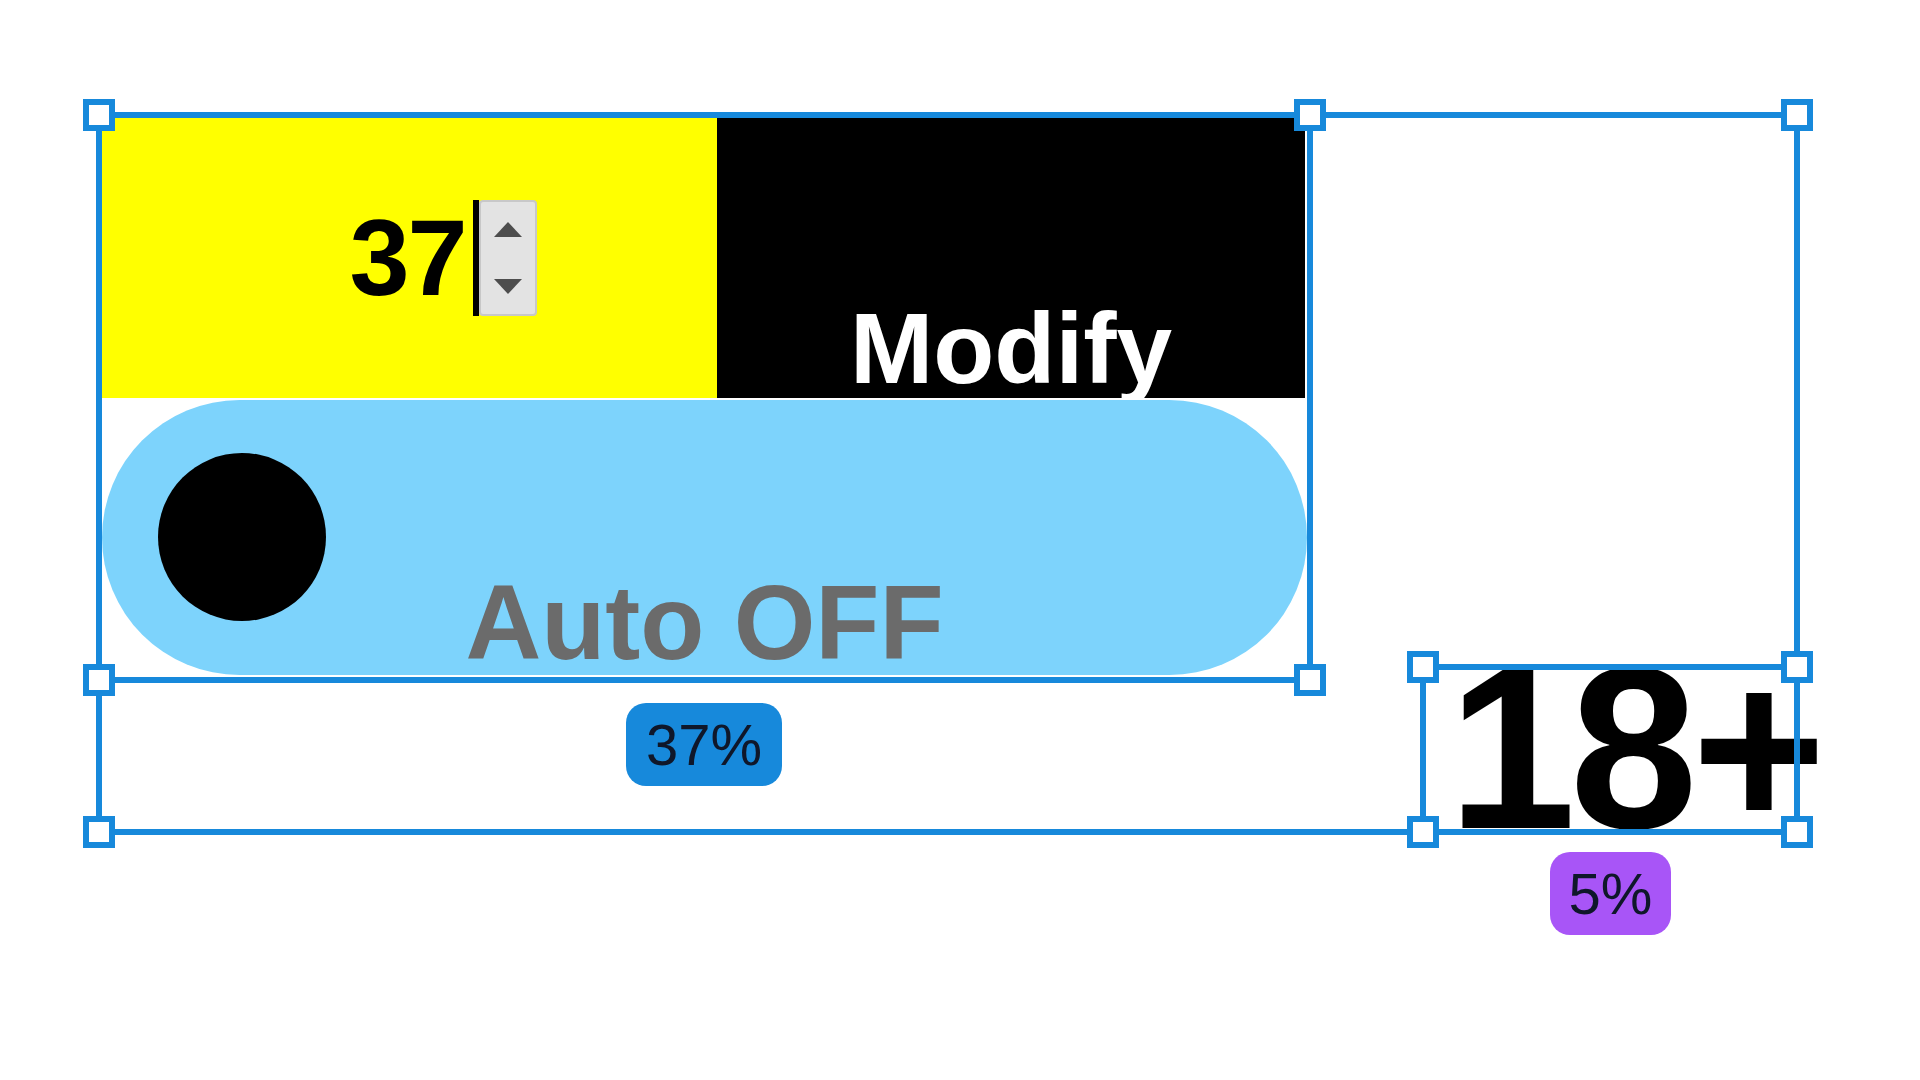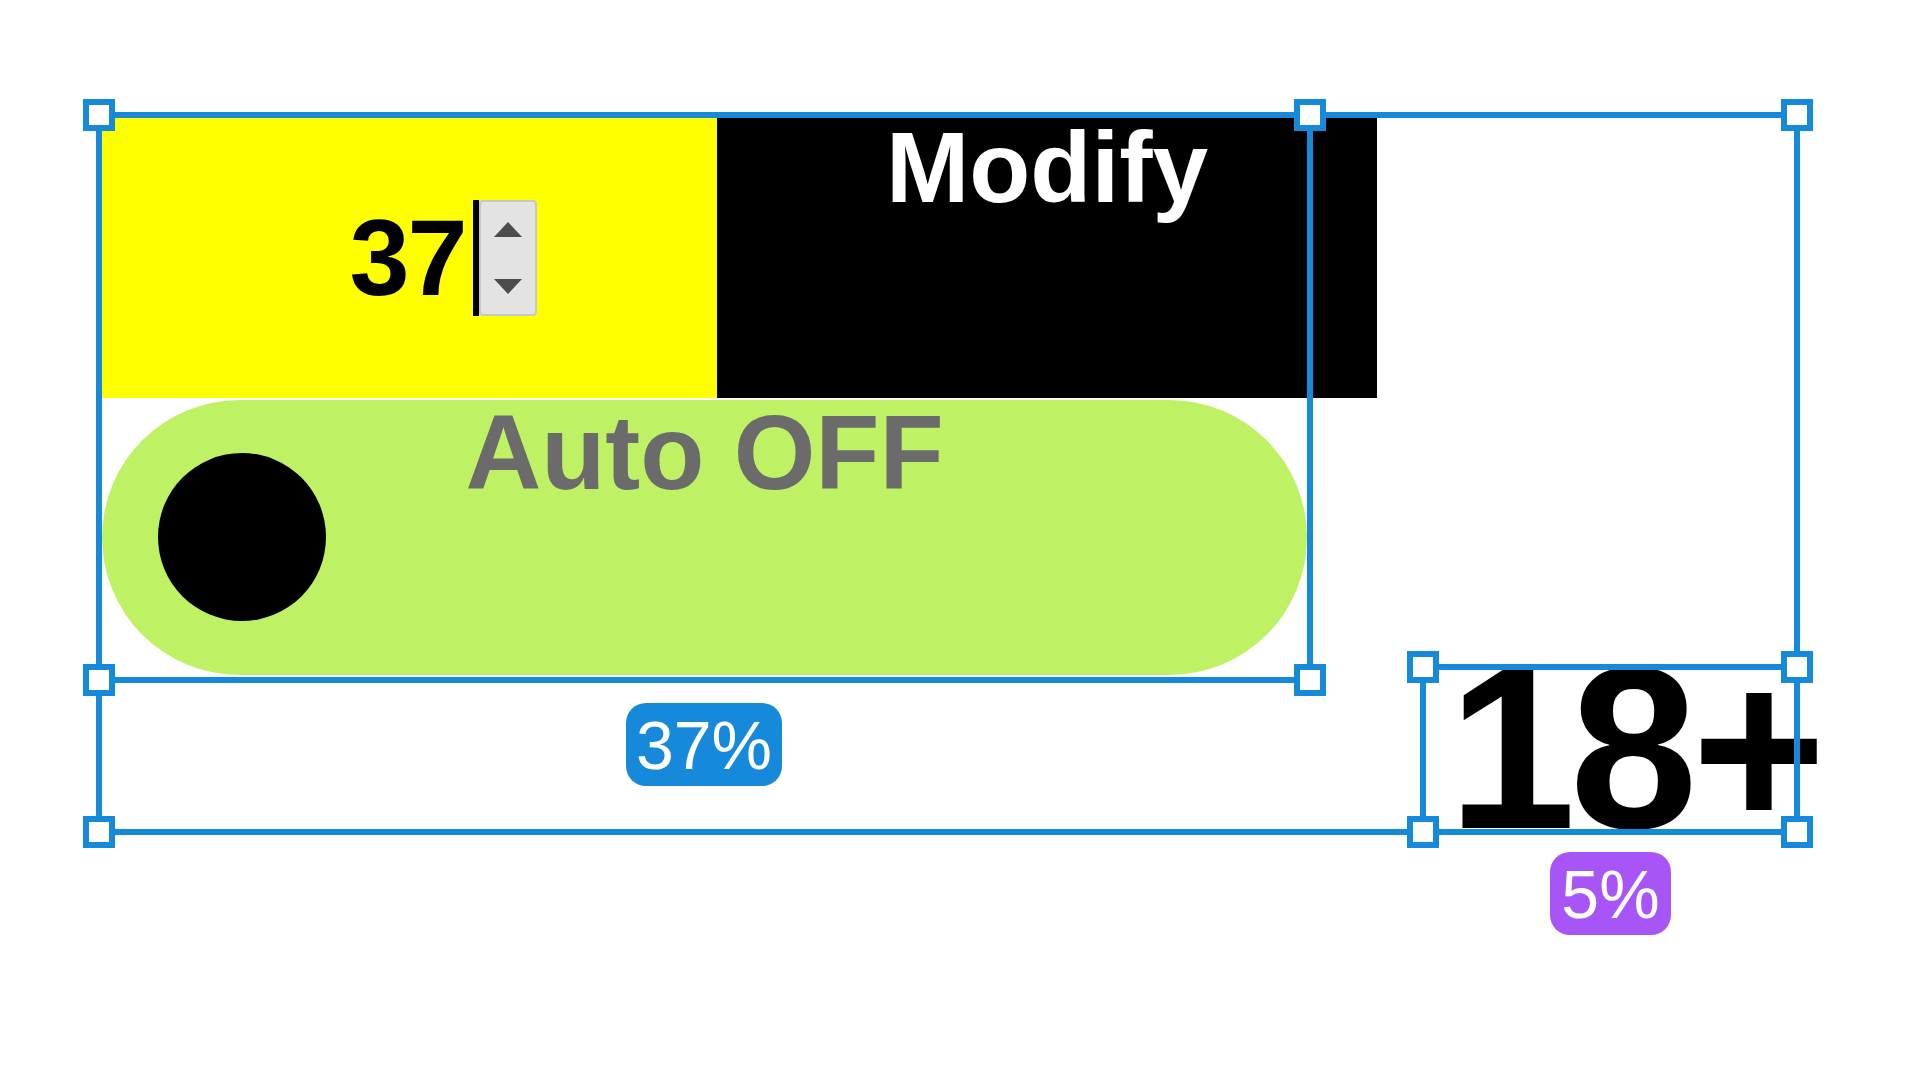"Modify" .panel-black { align-items: flex-start -> flex-end; width: 660px -> 588px }
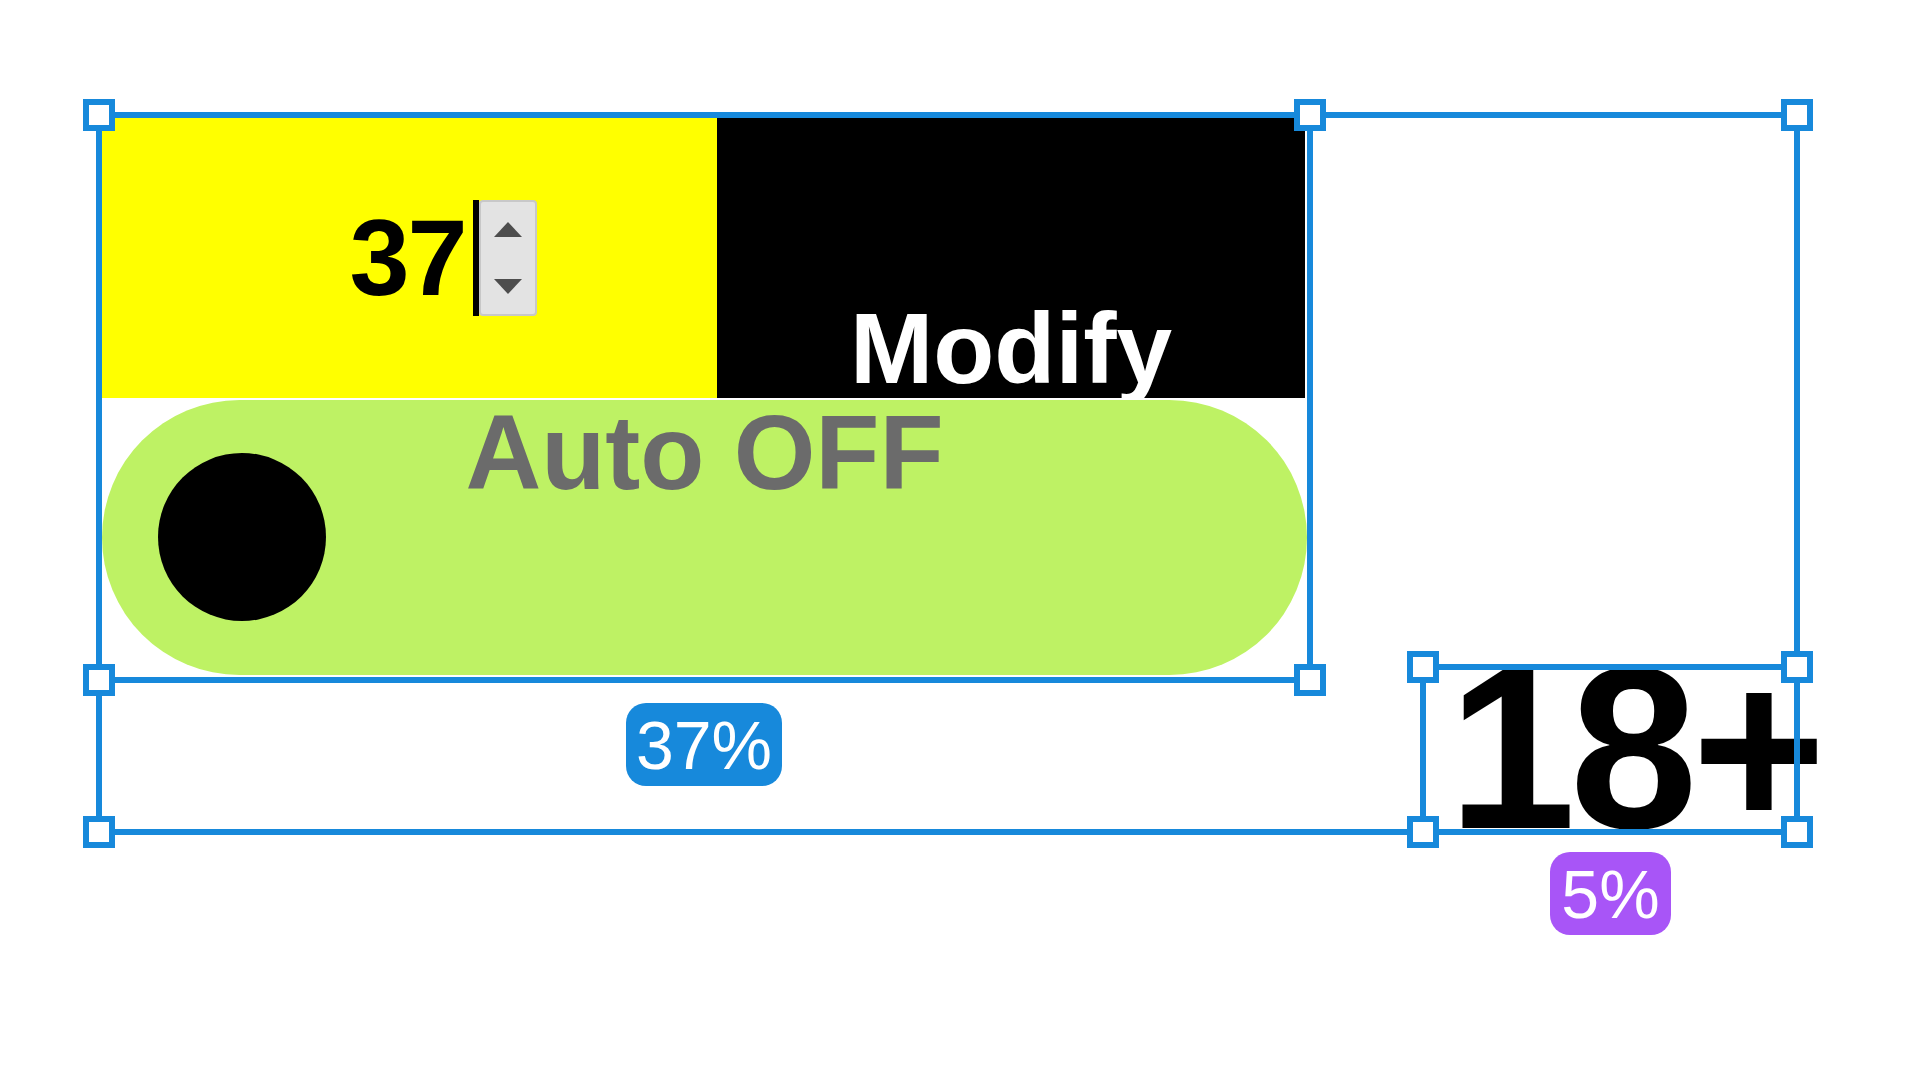"Auto OFF" .toggle-pill { align-items: flex-start -> flex-end; background: #bef264 -> #7dd3fc }
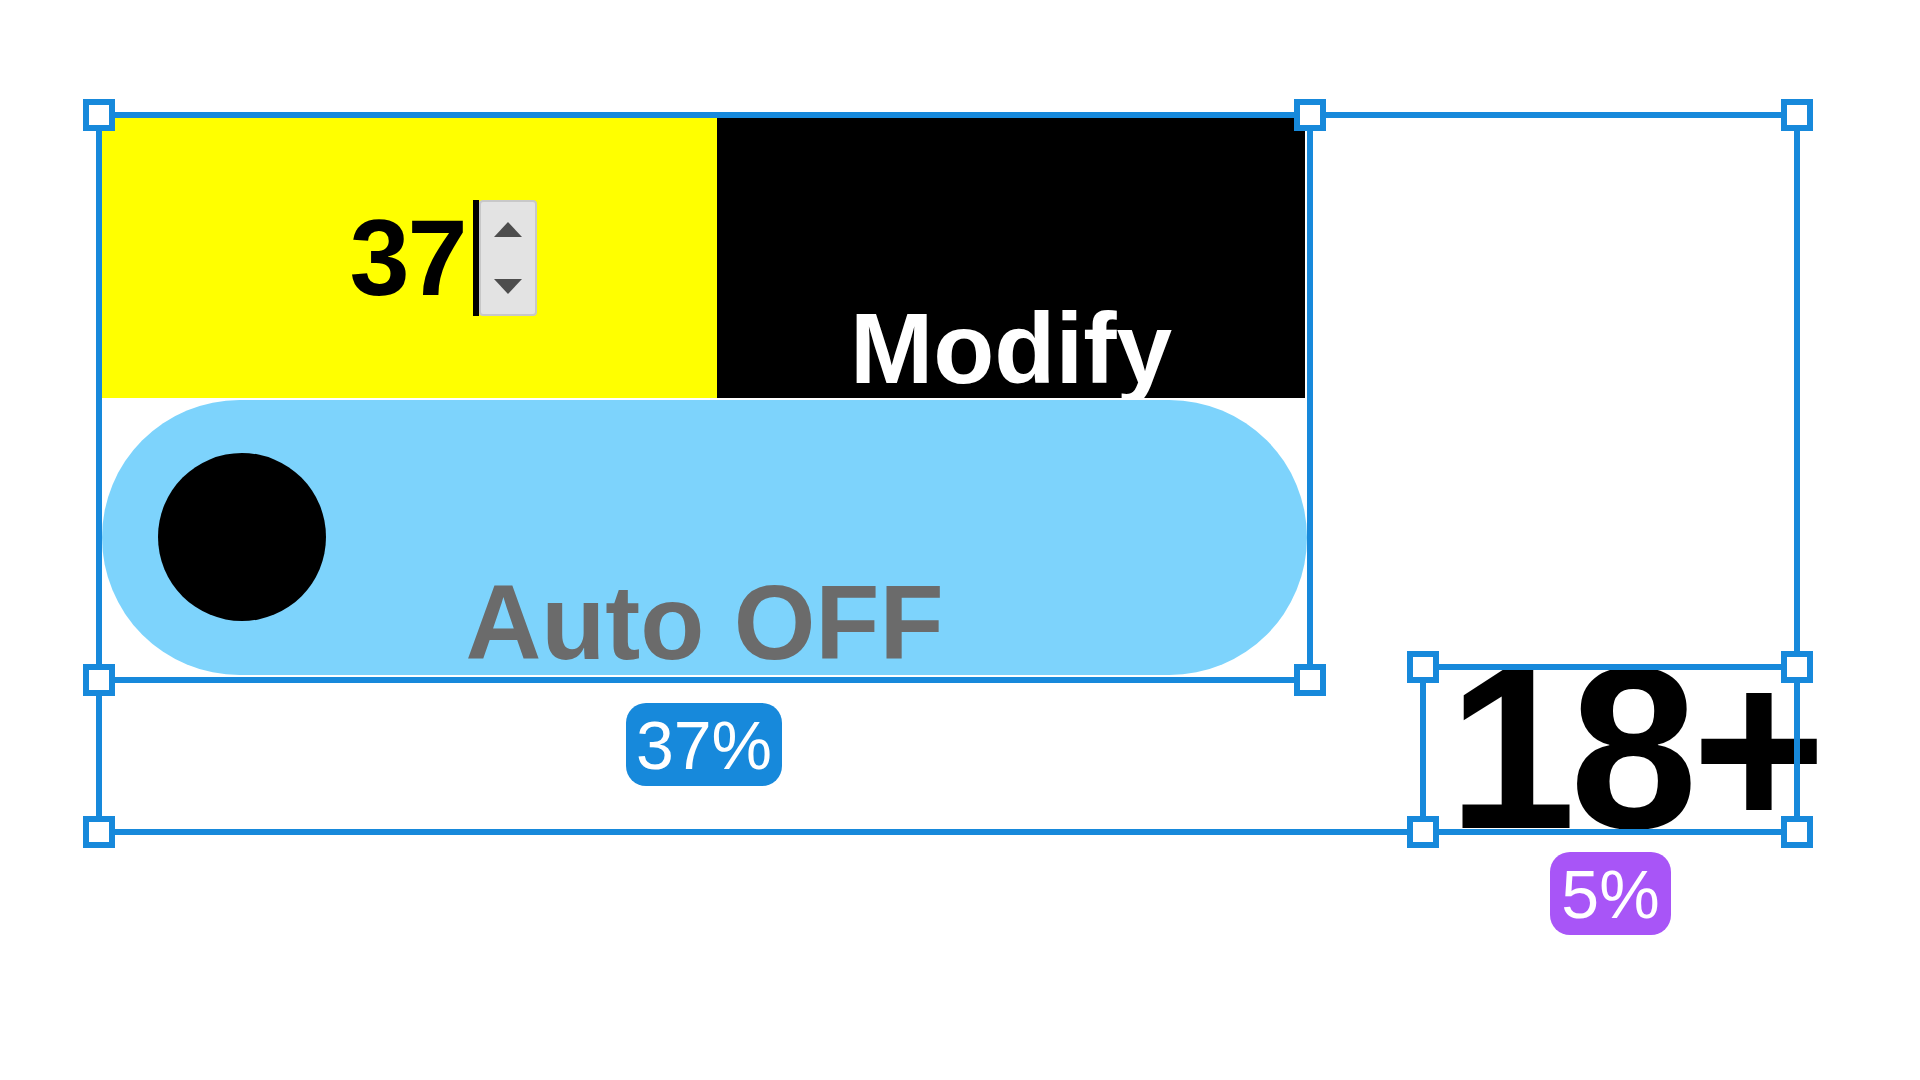"37%" .badge { color: #ffffff -> #0f172a; font-size: 68px -> 58px }
